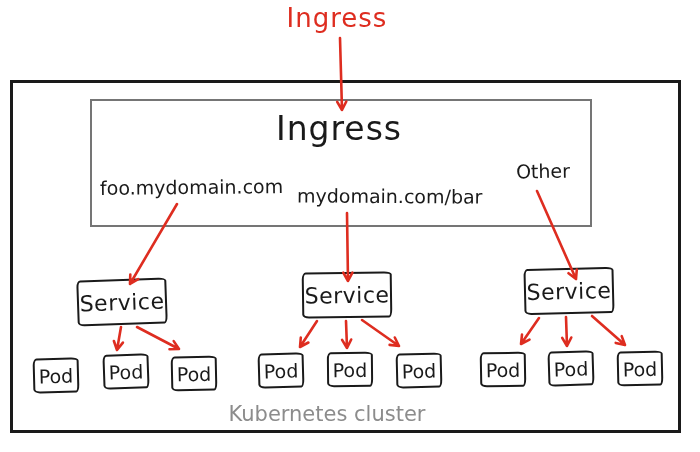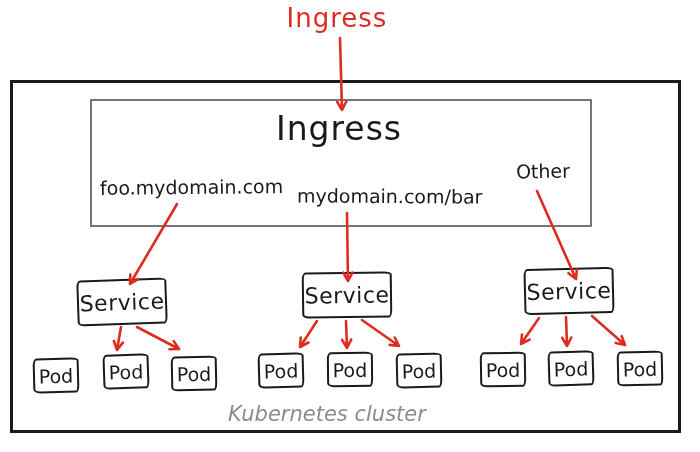"Kubernetes cluster" .cluster-label { font-style: italic -> none }
